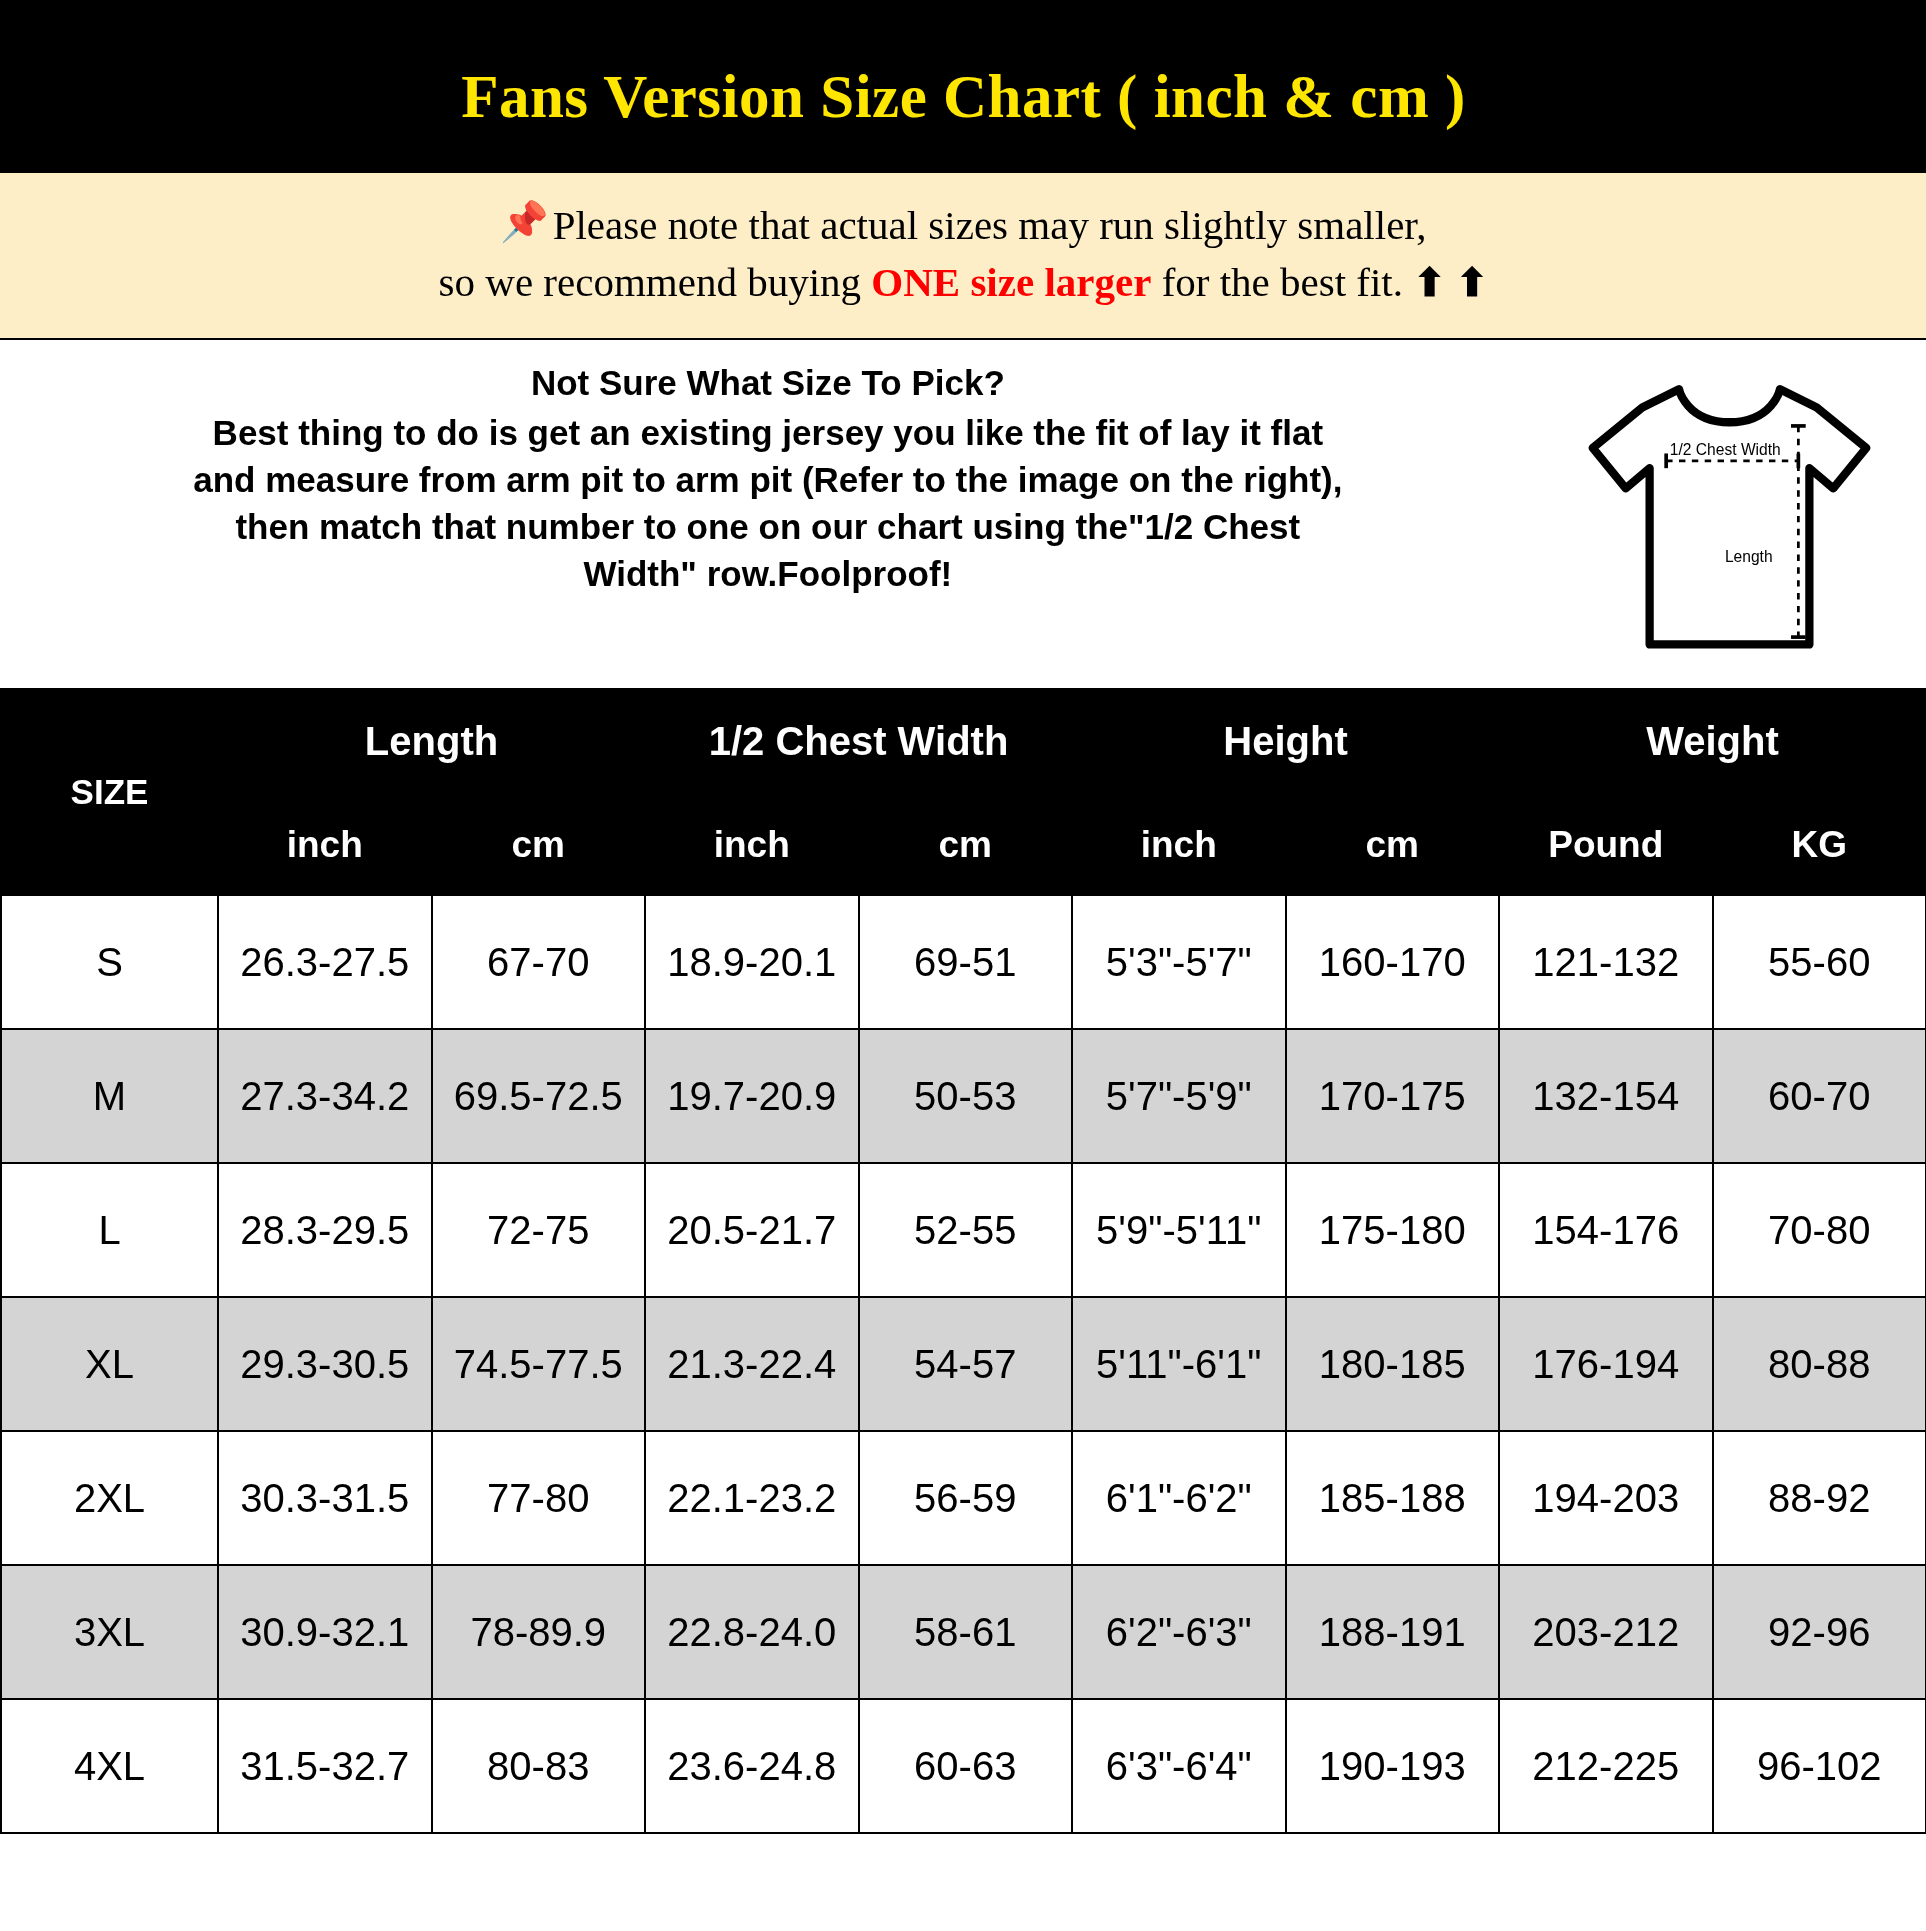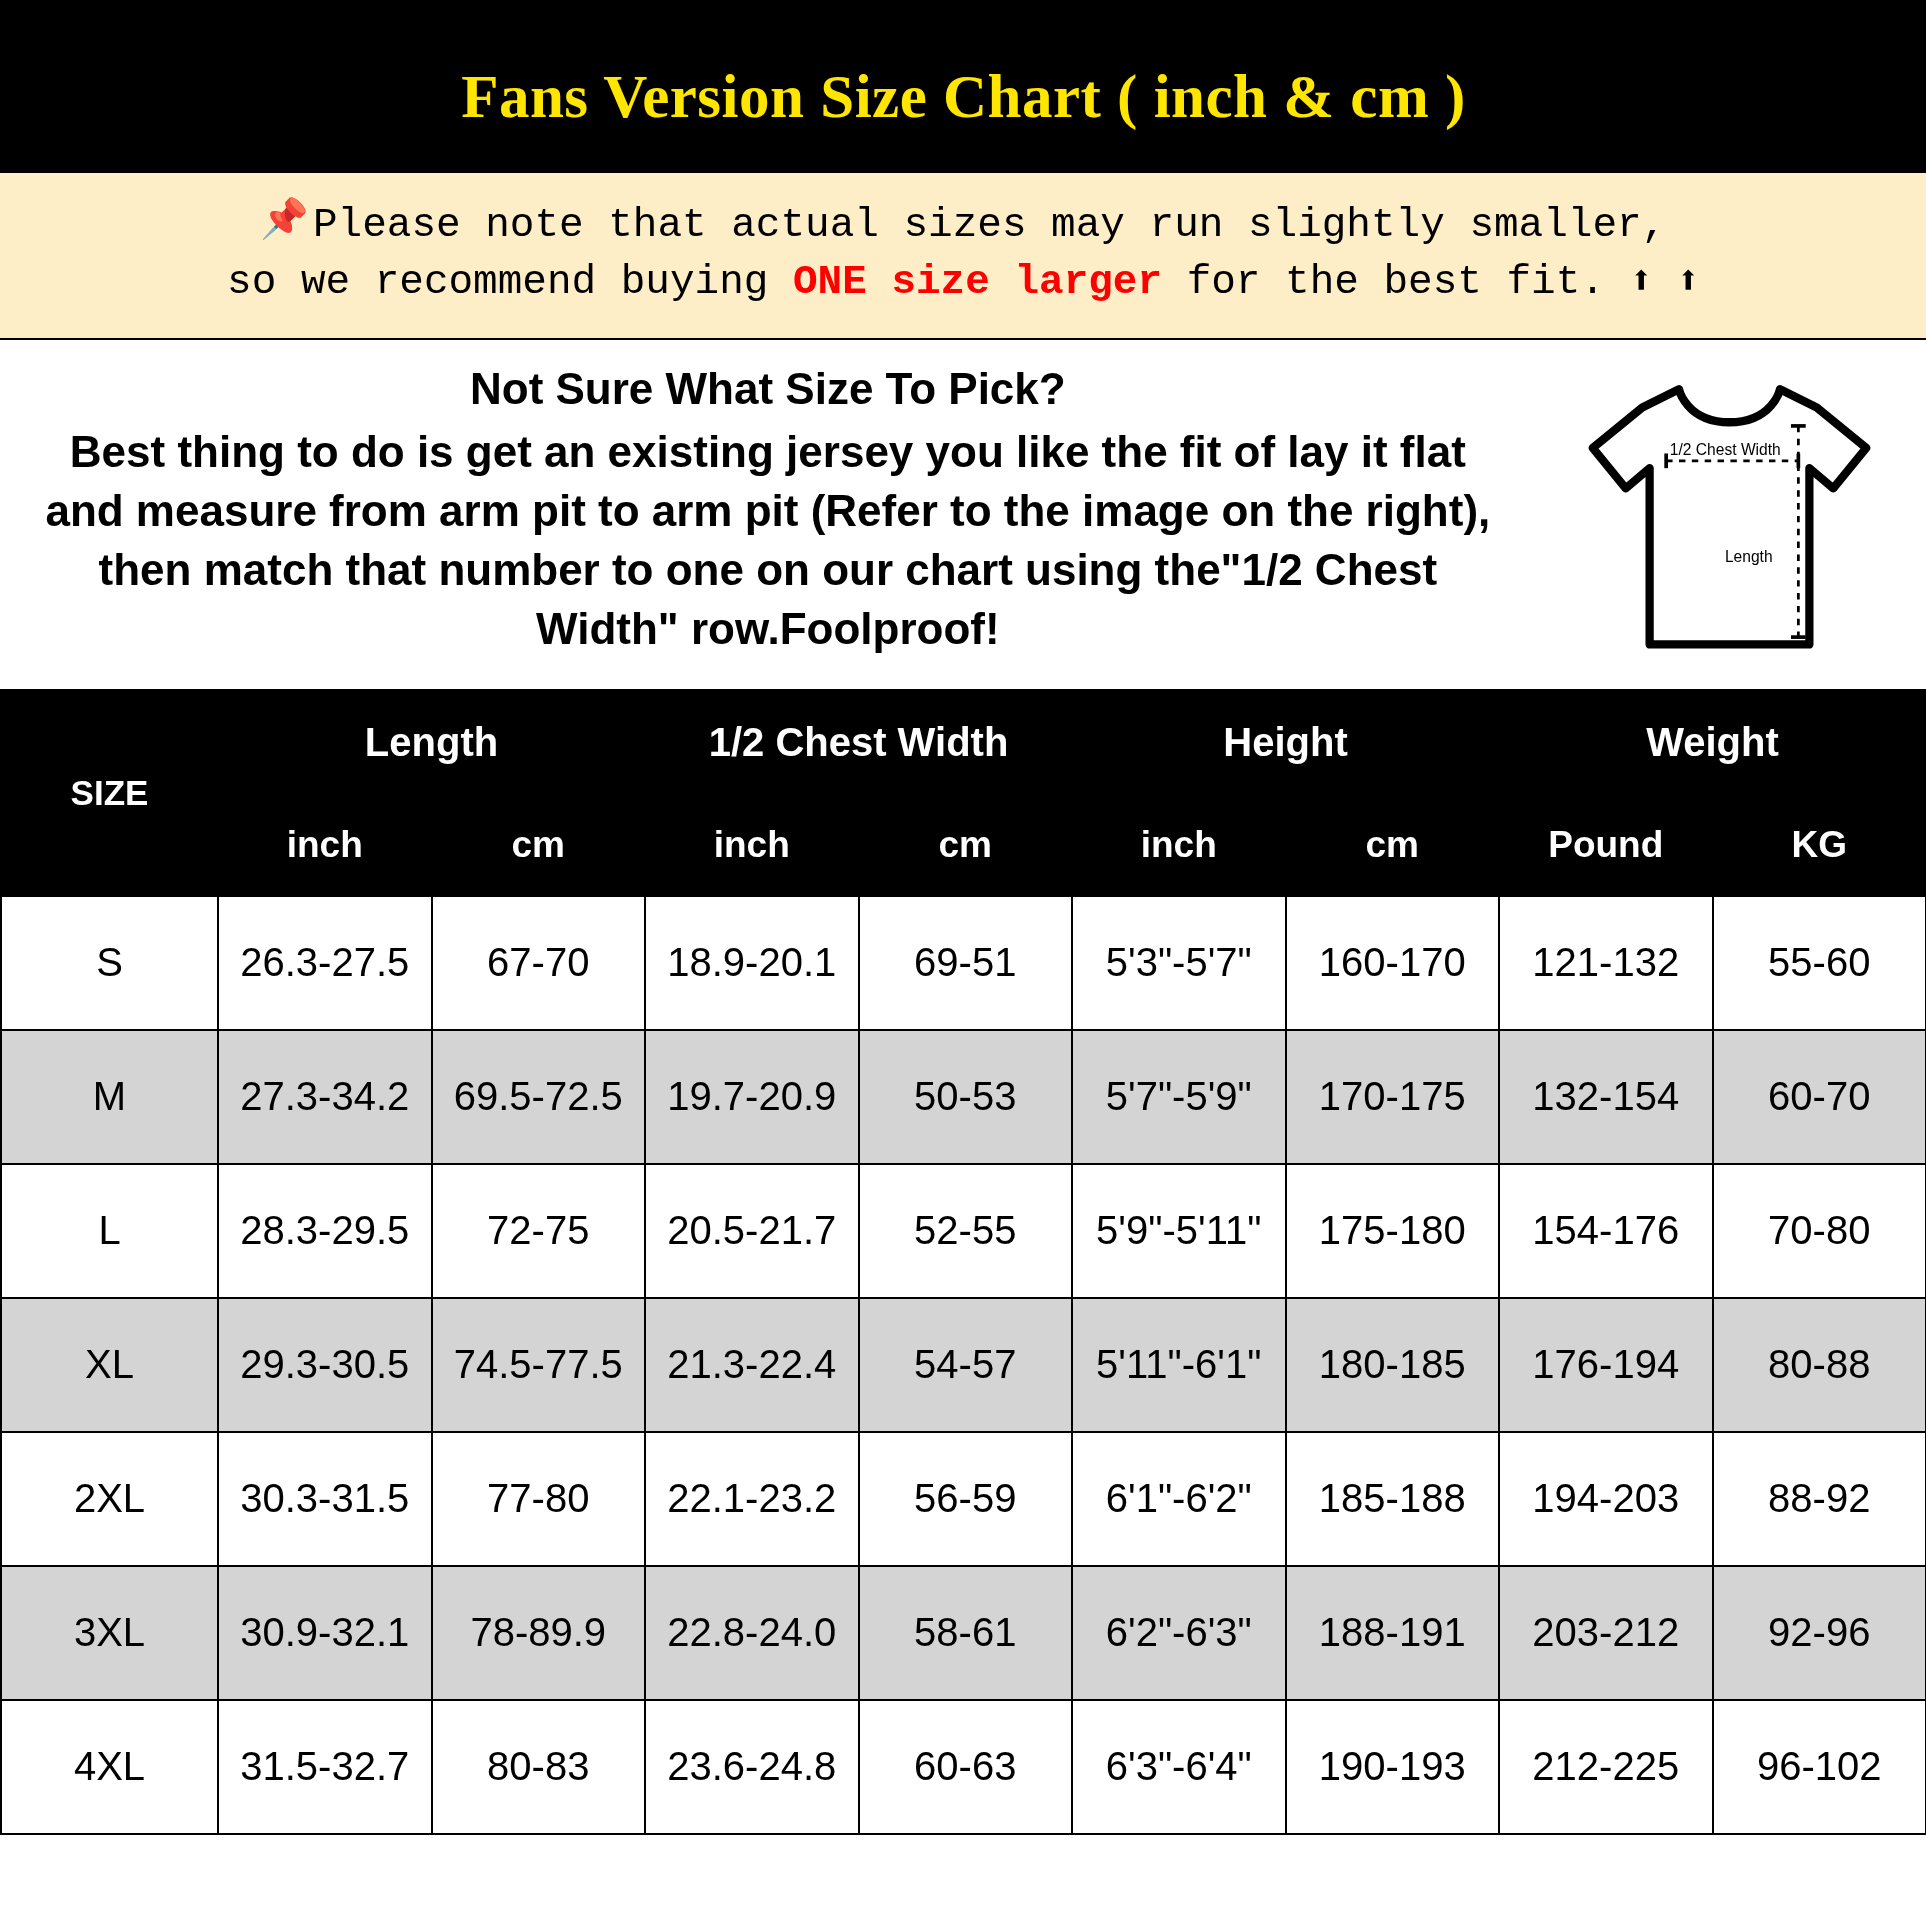"📌Please note that actual sizes" .note-line { font-family: Liberation Mono, monospace -> Liberation Serif, serif }
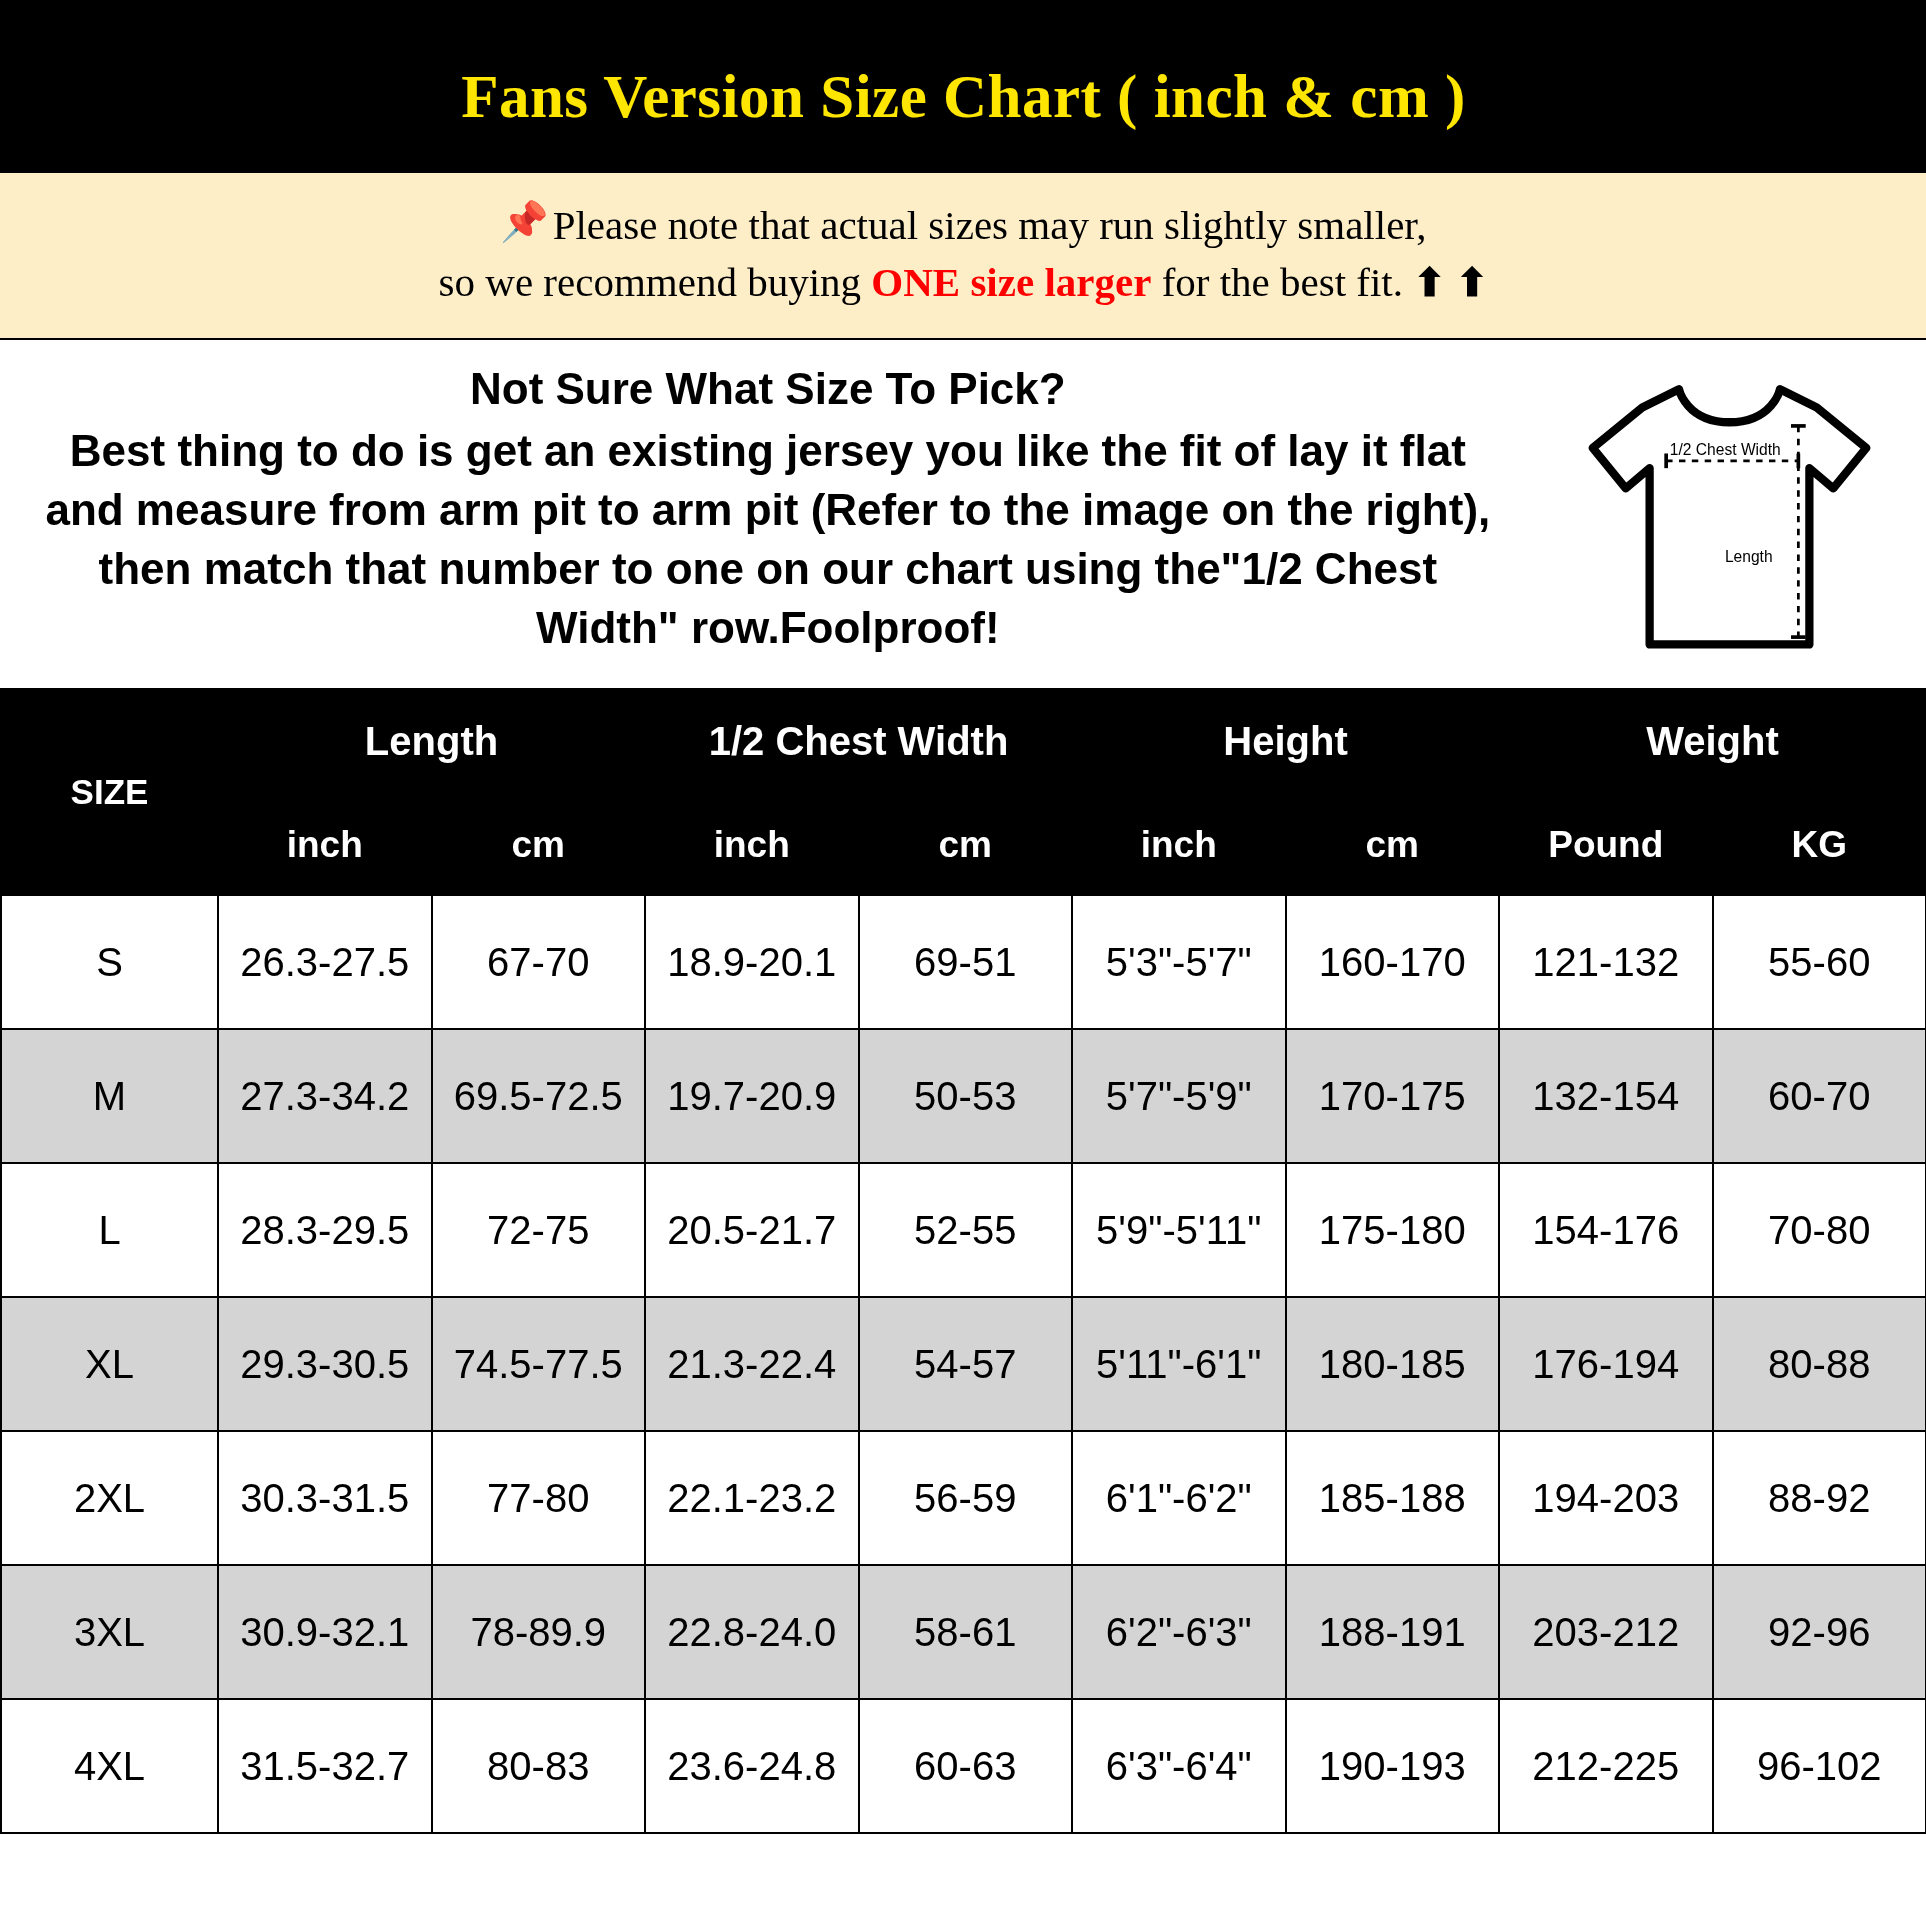"Not Sure What Size To" .advice-text { font-size: 44px -> 35px }
